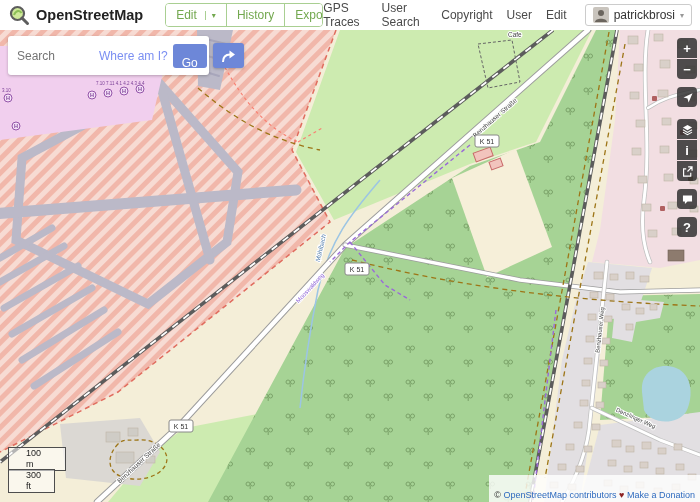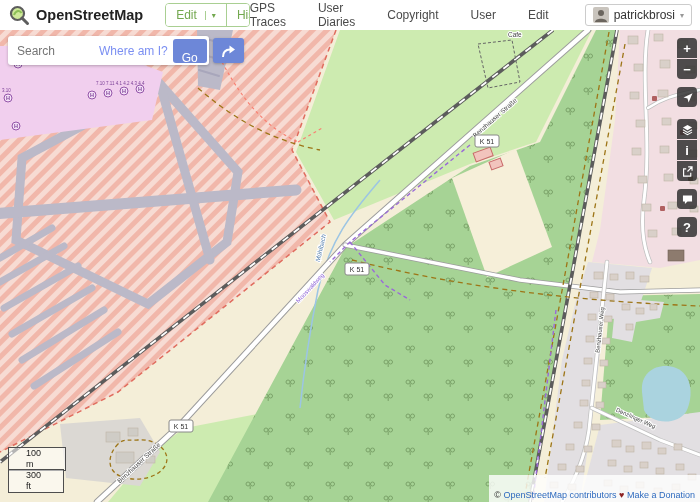"GPS Traces" .nav { gap: 32px -> 14px }
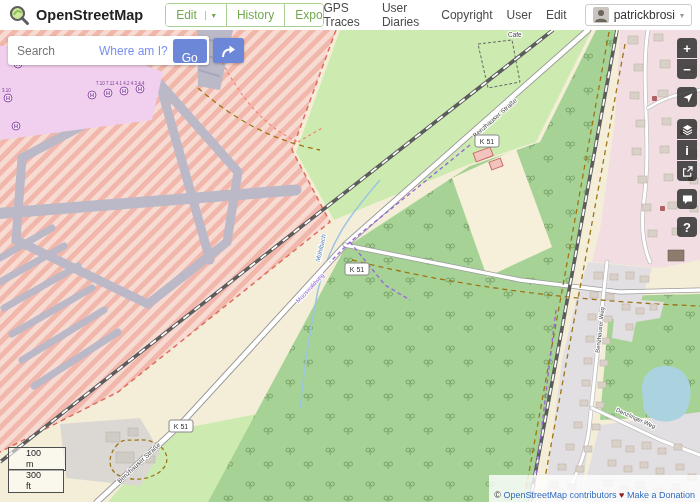"User Diaries" a { text: Diaries -> Search }
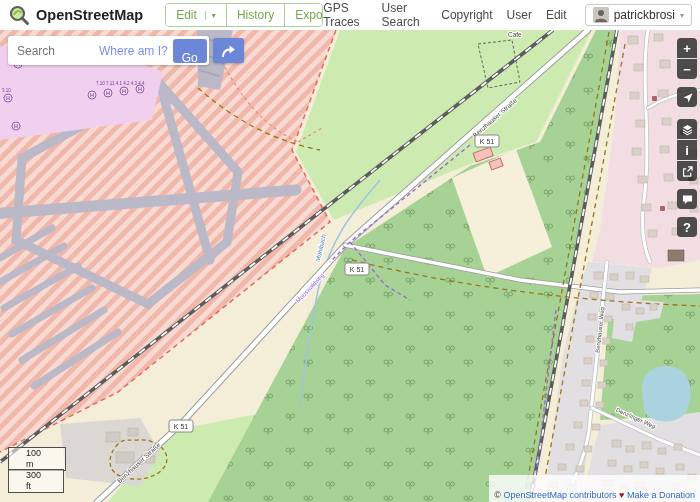"Search" .searchbox { height: 29px -> 39px }
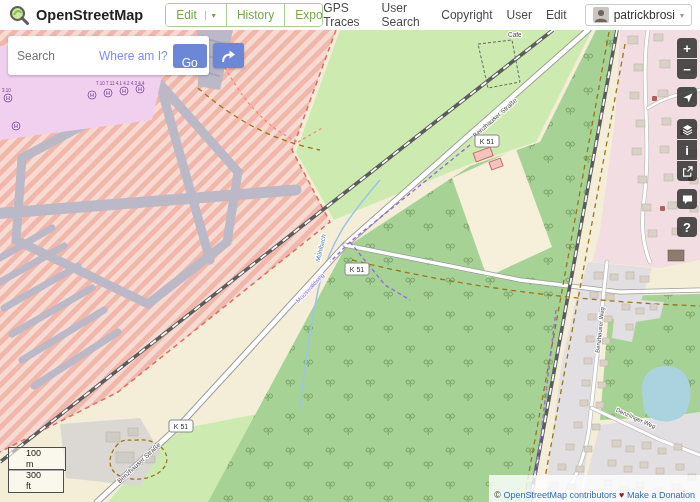"300 ft" .sbox.f { width: 56px -> 47px }
